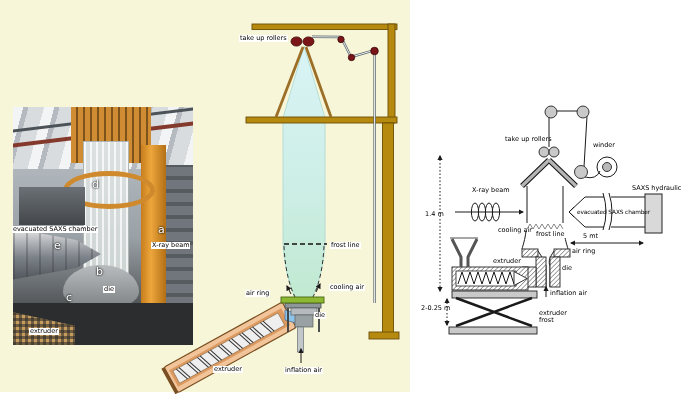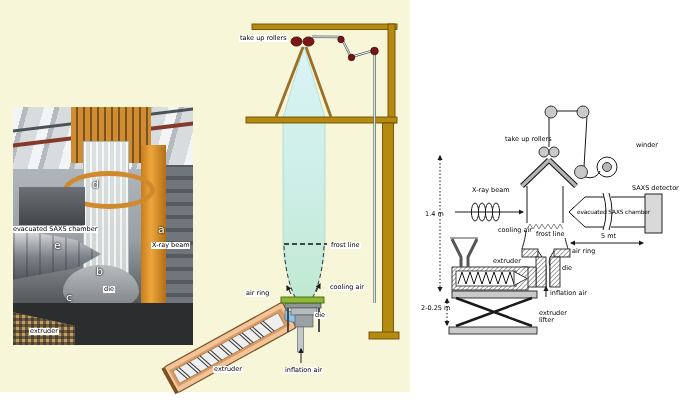"winder" div.lbl { left: 635px -> 592px }
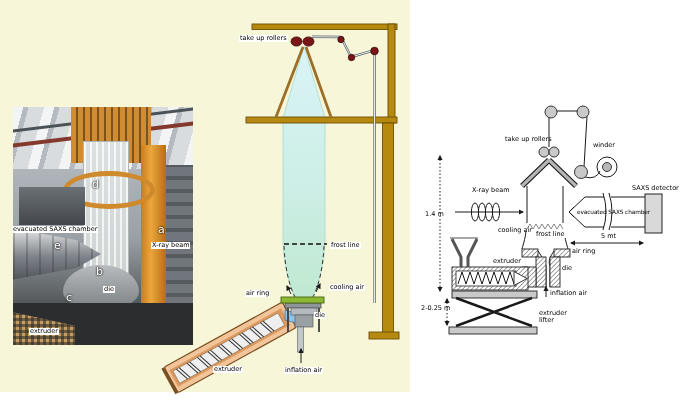"SAXS detector" div.lbl { text: detector -> hydraulic }
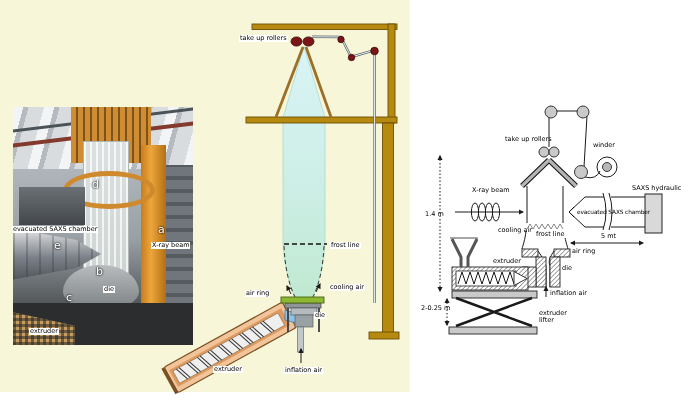"5 mt" div.lbl { left: 600px -> 582px }
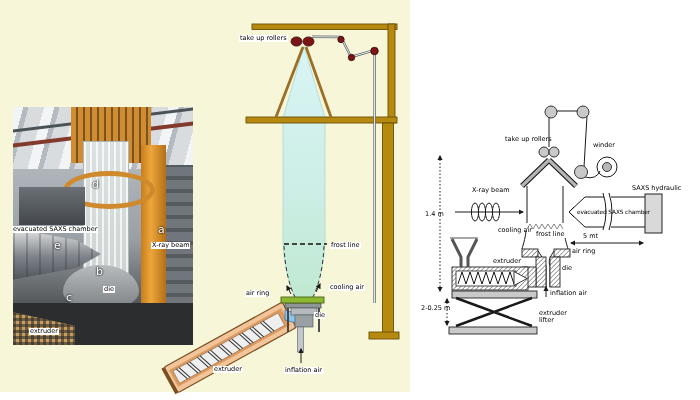"lifter" span { text: lifter -> frost }
